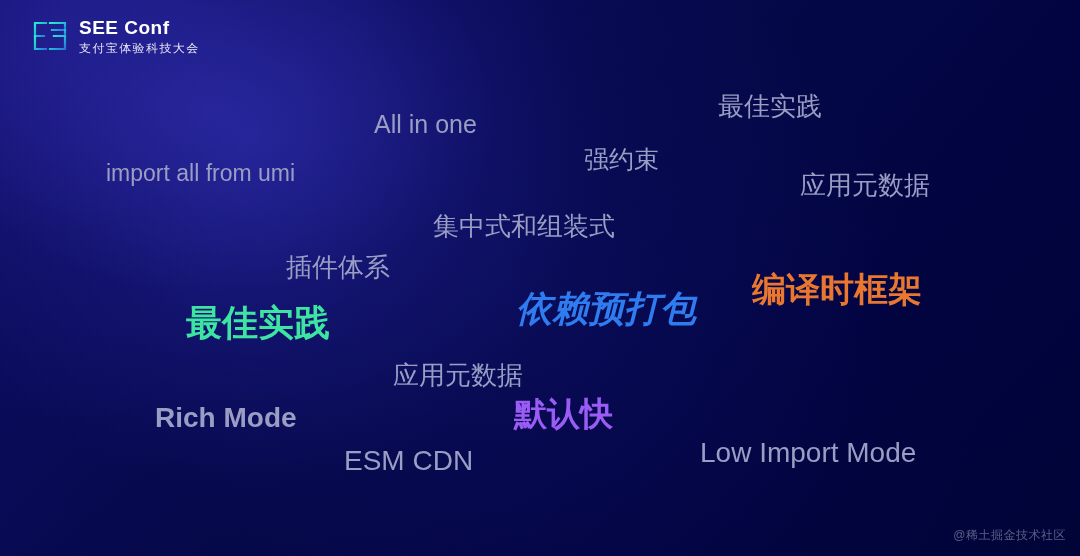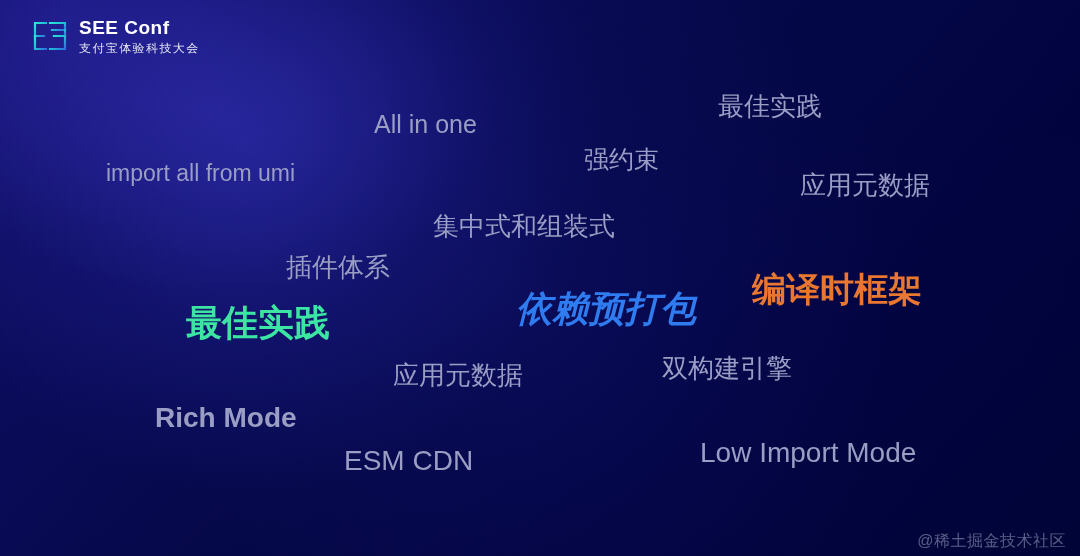"双构建引擎" span.word { html: <span>双构建引擎</span> -> none }
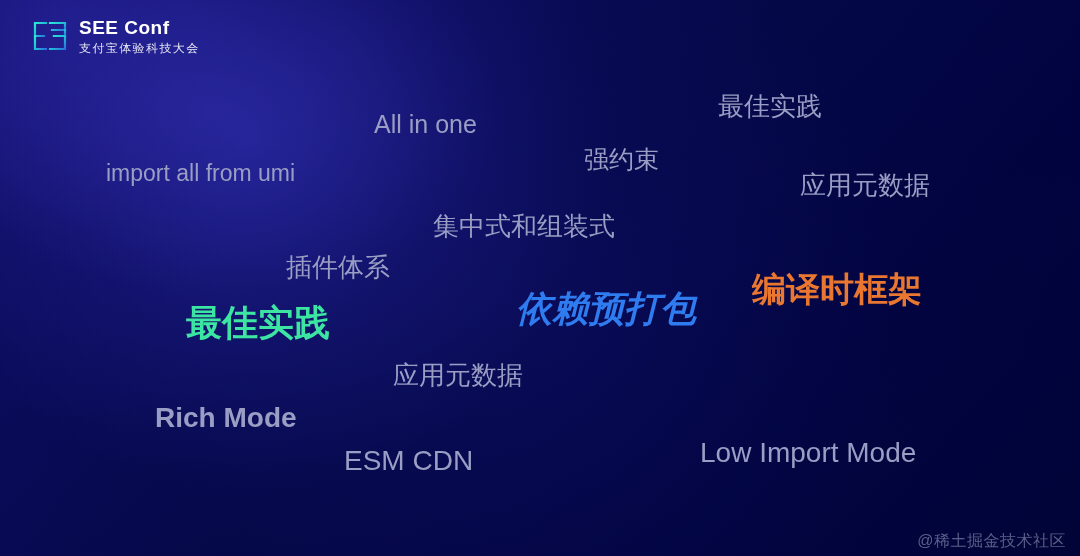"默认快" span.word { html: none -> <span>默认快</span> }
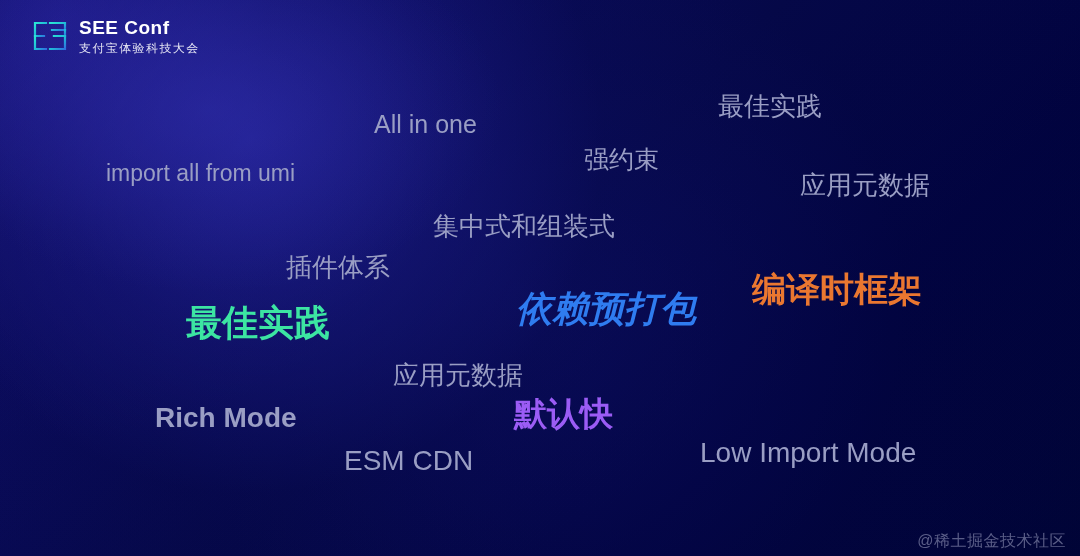"@稀土掘金技术社区" .watermark { bottom: 4px -> 12px; font-size: 16px -> 12px }
